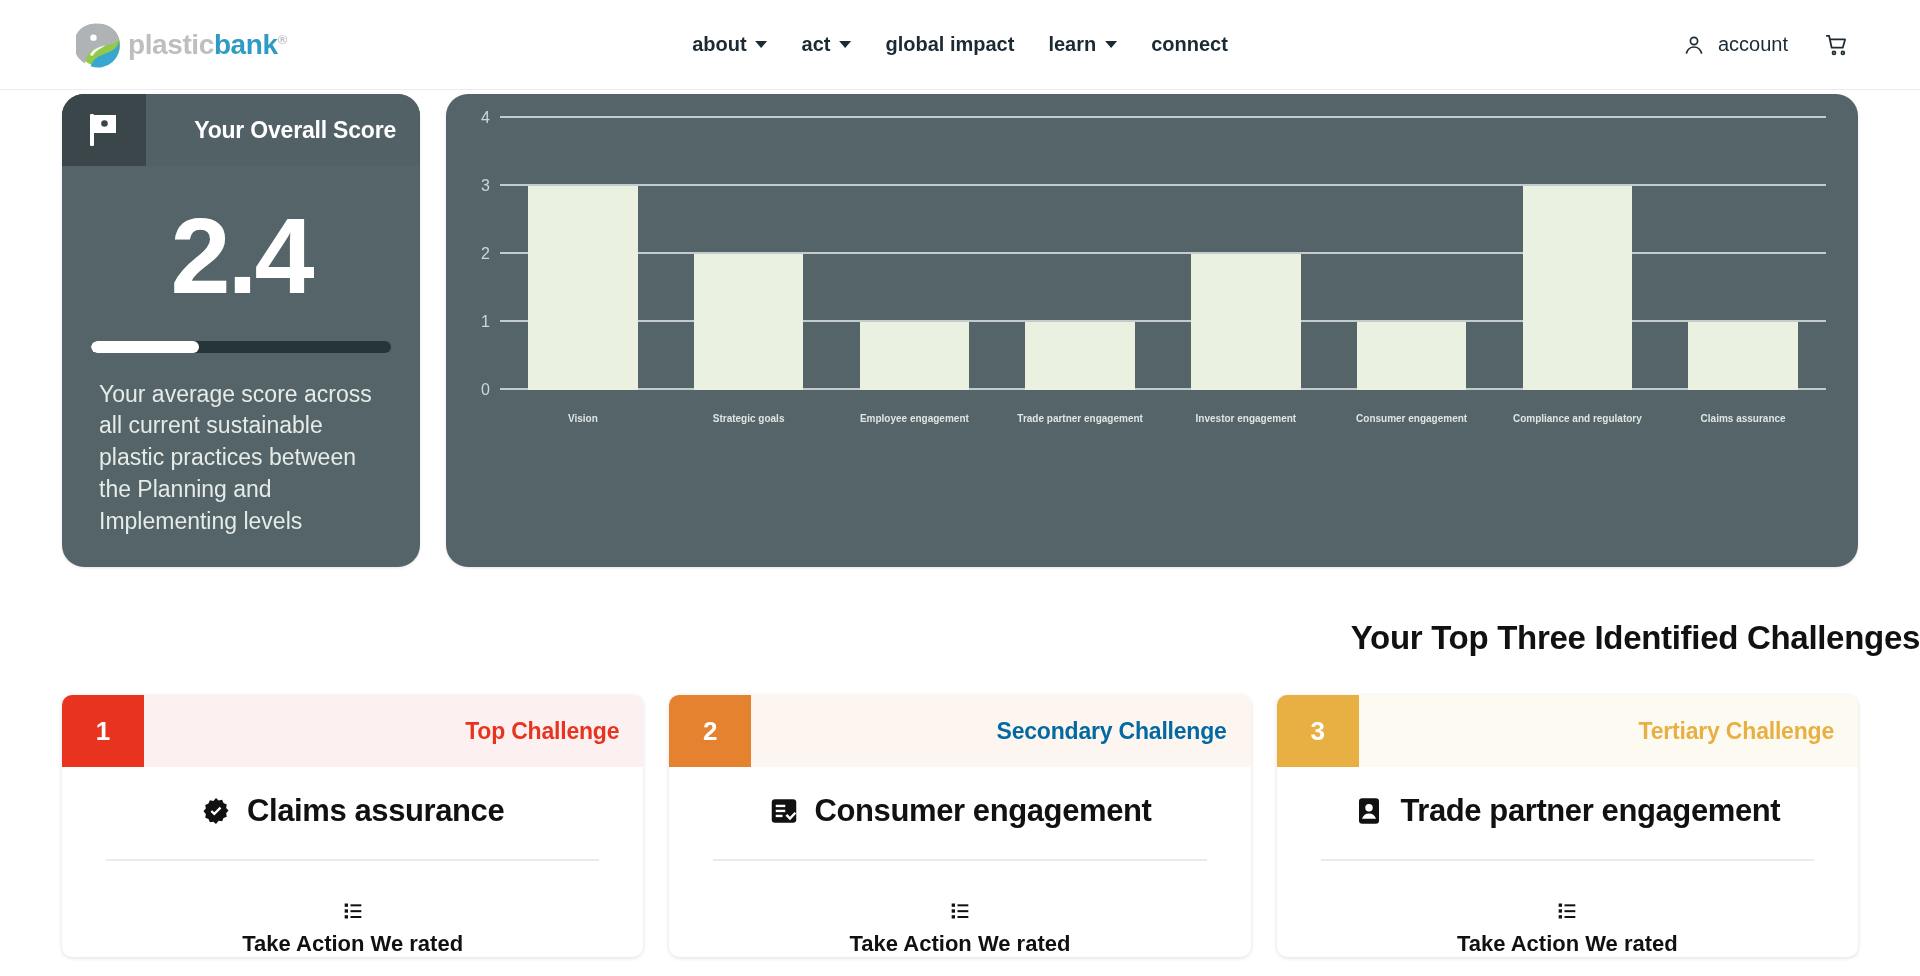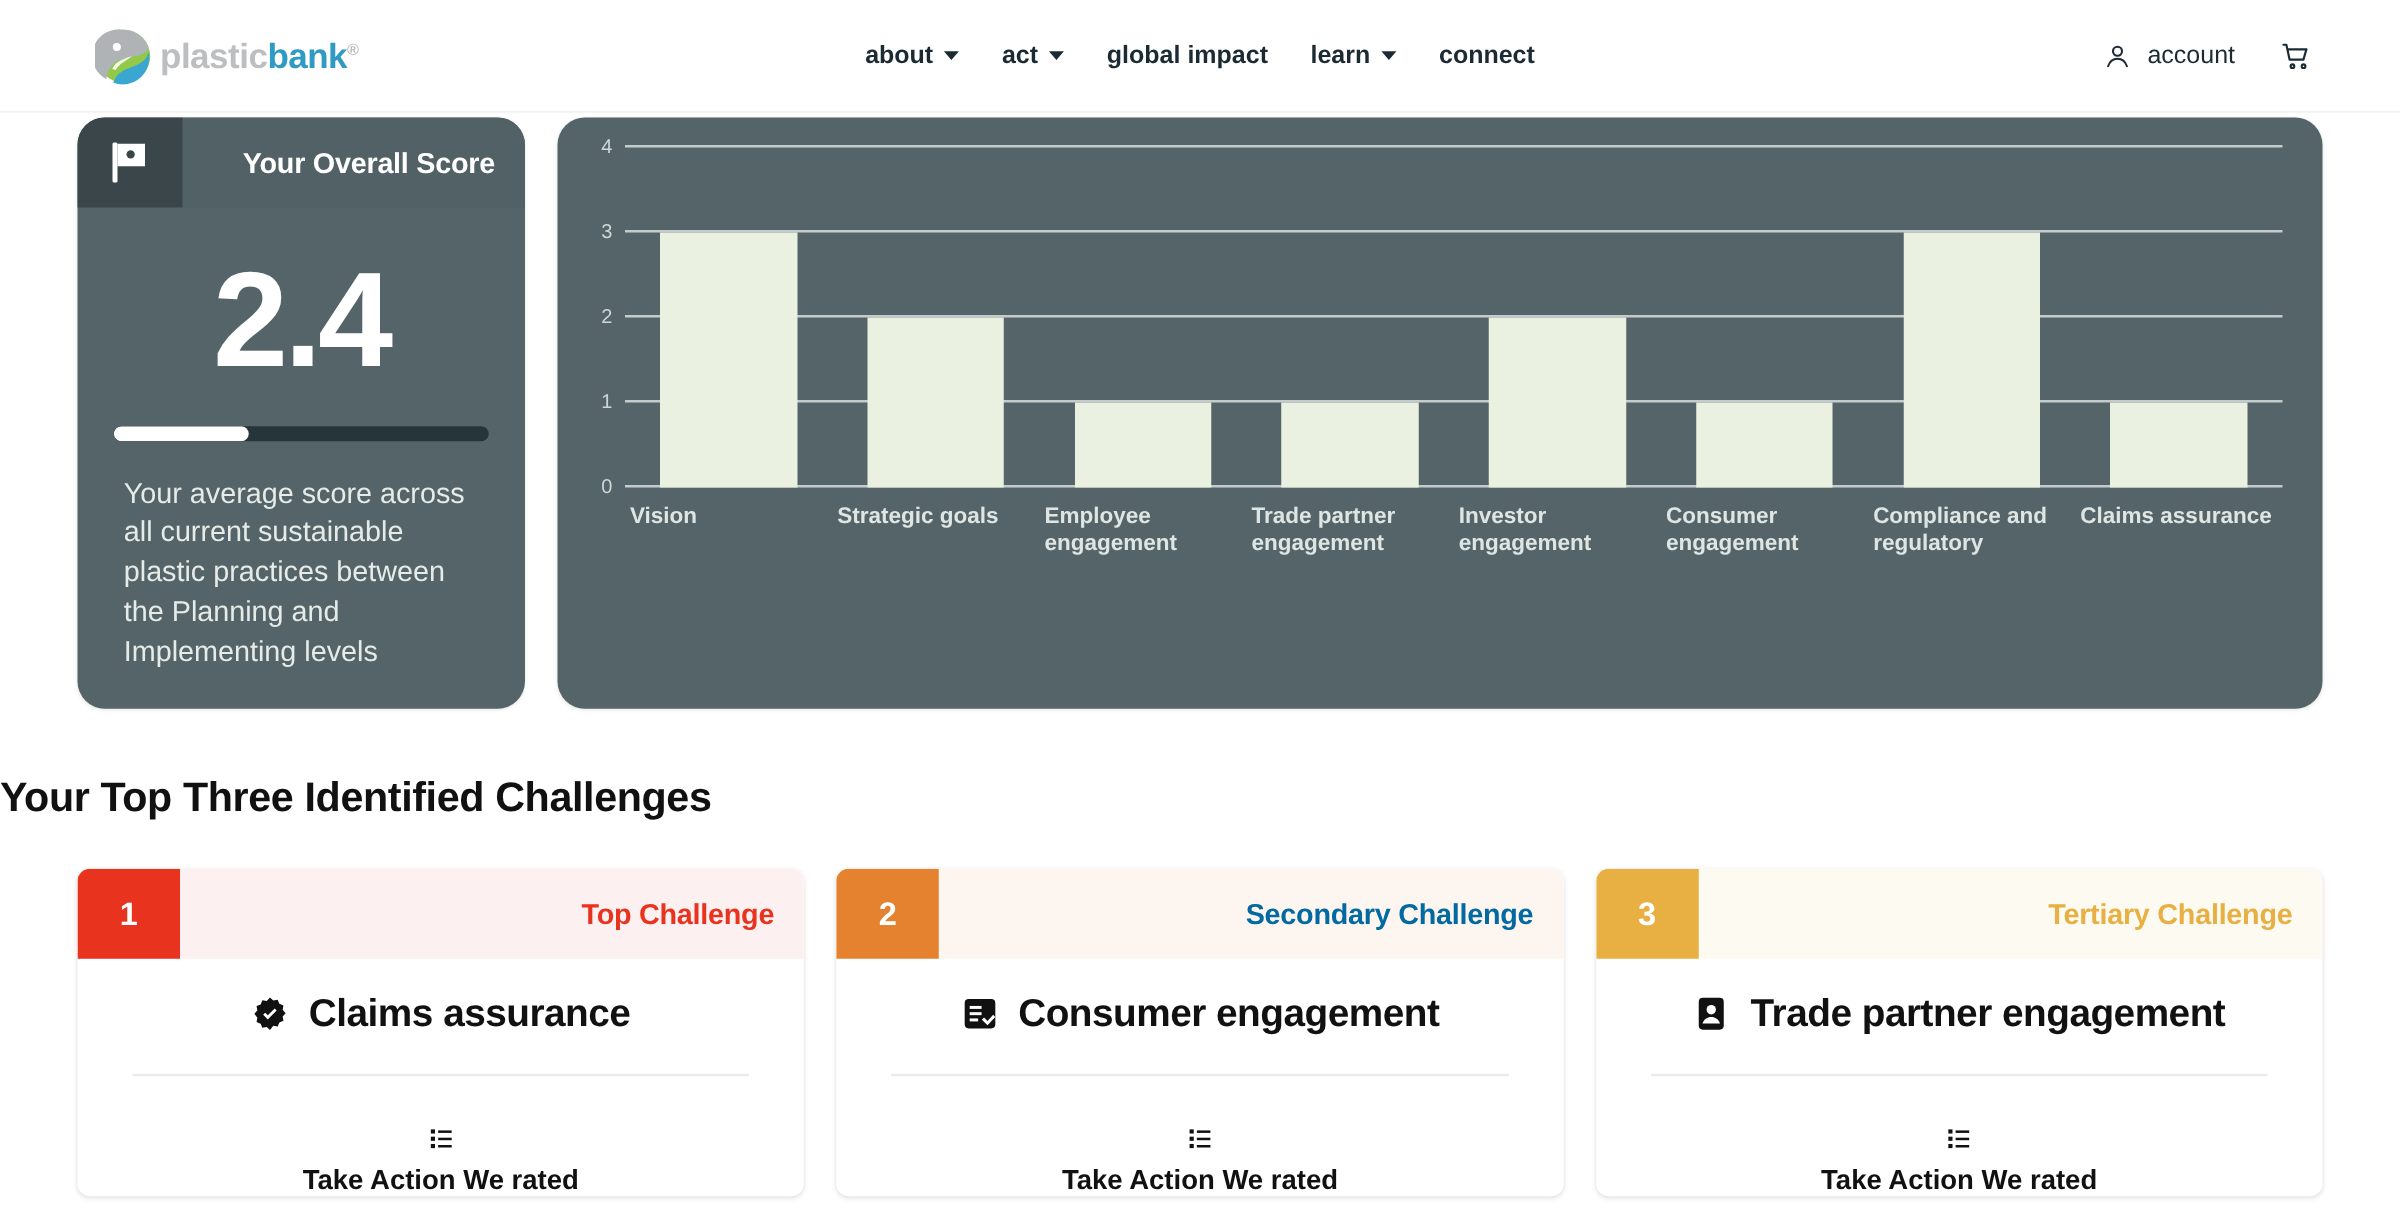"Vision" .xlabel { font-size: 18px -> 10px; margin-top: none -> 11px; text-align: left -> center }
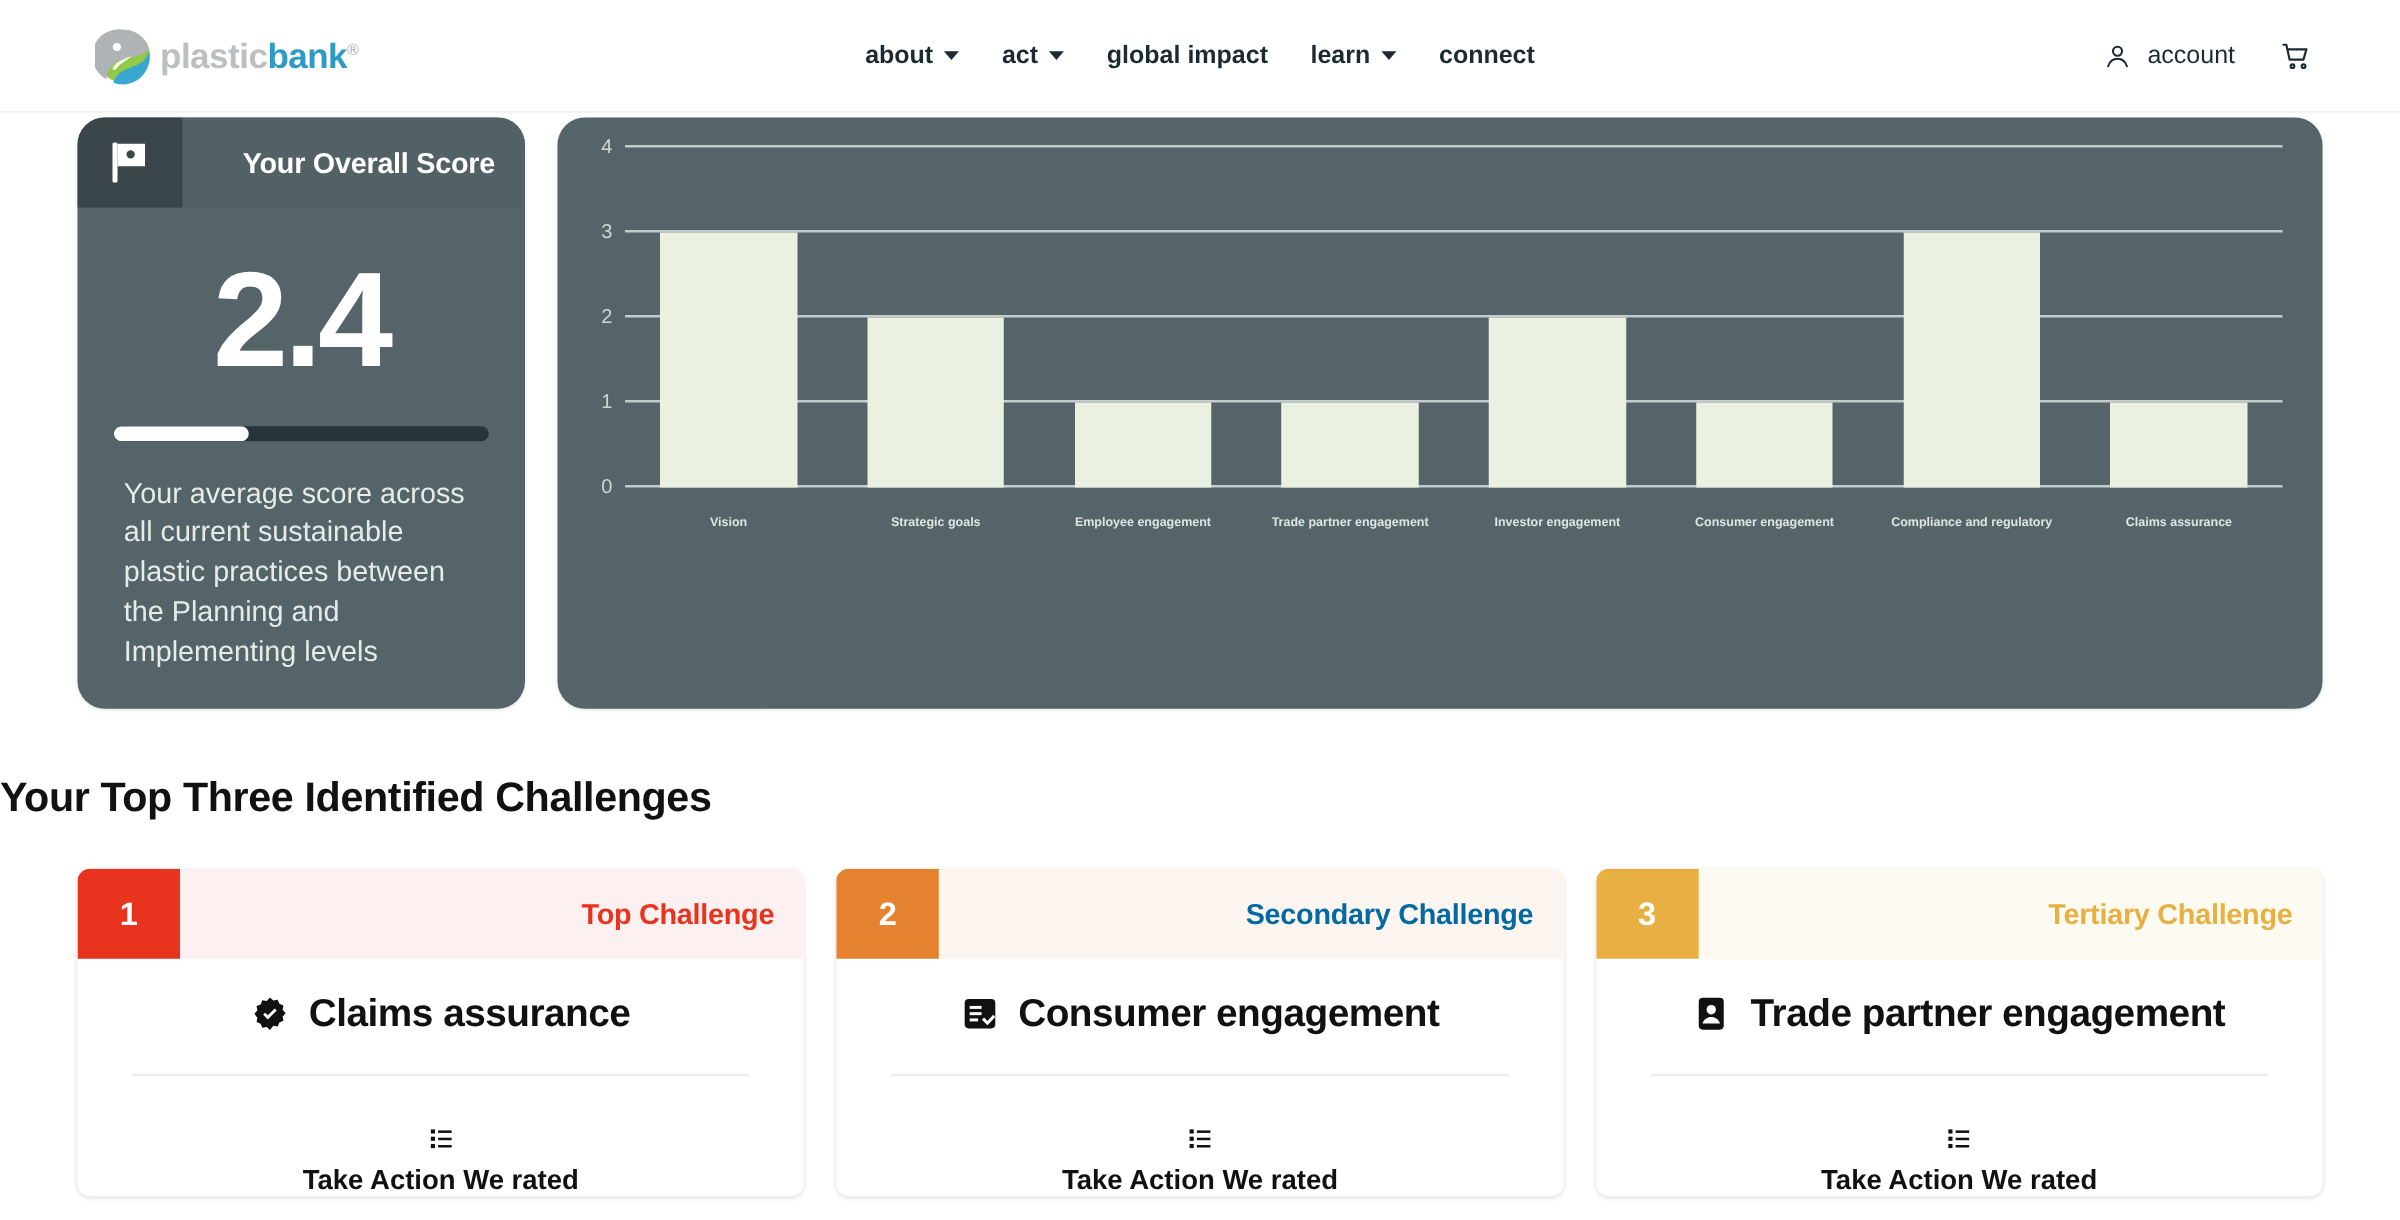"Your Top Three Identified Challenges" .challenges-title { text-align: left -> right }
